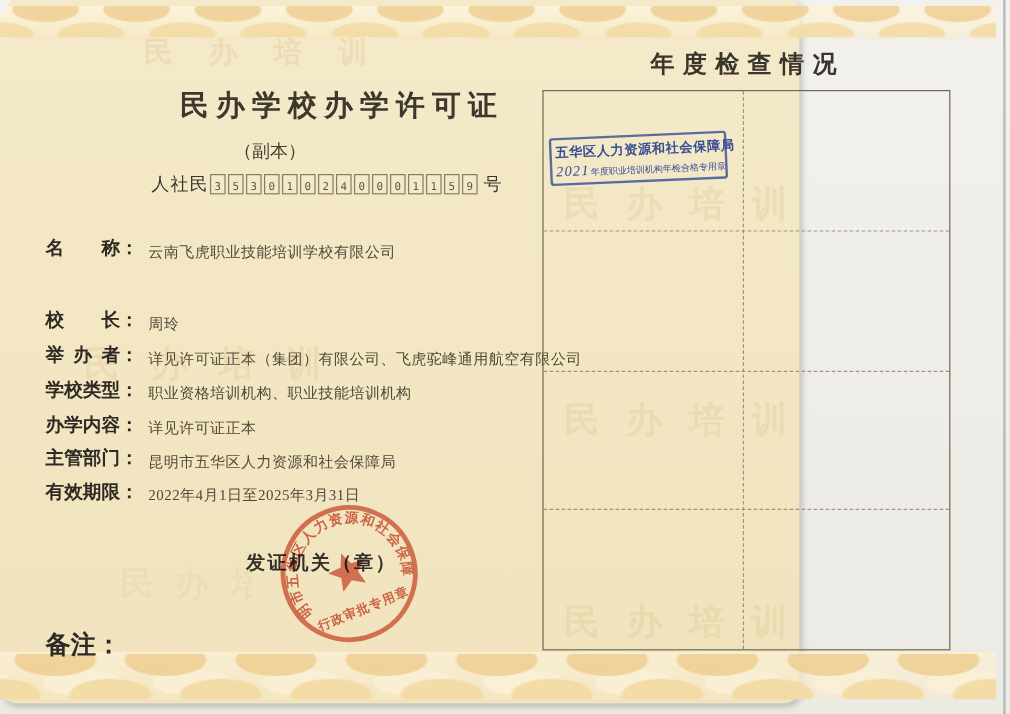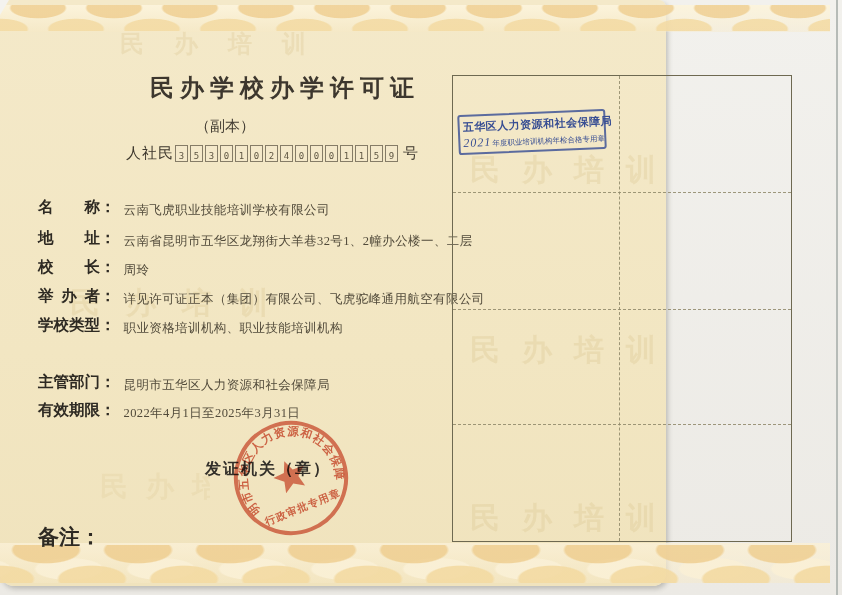"年度检查情况" div.right-title { html: none -> <div>年度检查情况</div> }
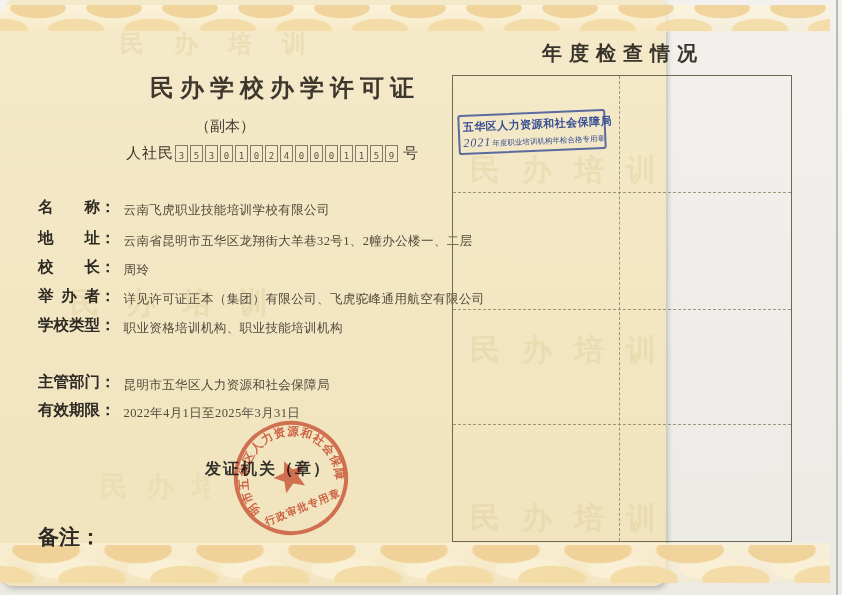"地址： 云南省昆明市五华区龙翔街大羊巷32号1、2幢办公楼一、二层" div.field-row { html: <div> <span>地址</span><span>：</span><span>云南省昆明市五华区龙翔街大羊巷32号1、2幢办公楼一、二层</span> </div> -> none }
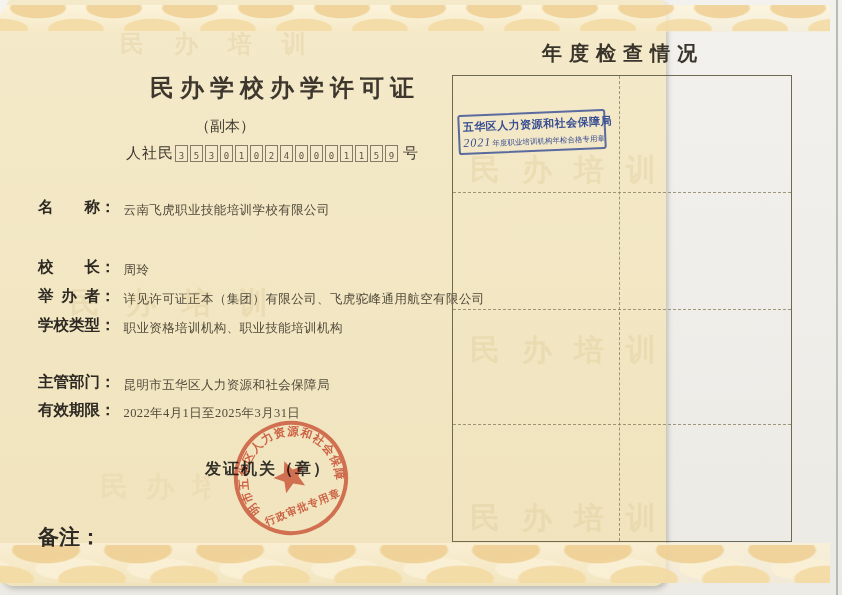"办学内容： 详见许可证正本" div.field-row { html: none -> <div> <span>办学内容</span><span>：</span><span>详见许可证正本</span> </div> }
